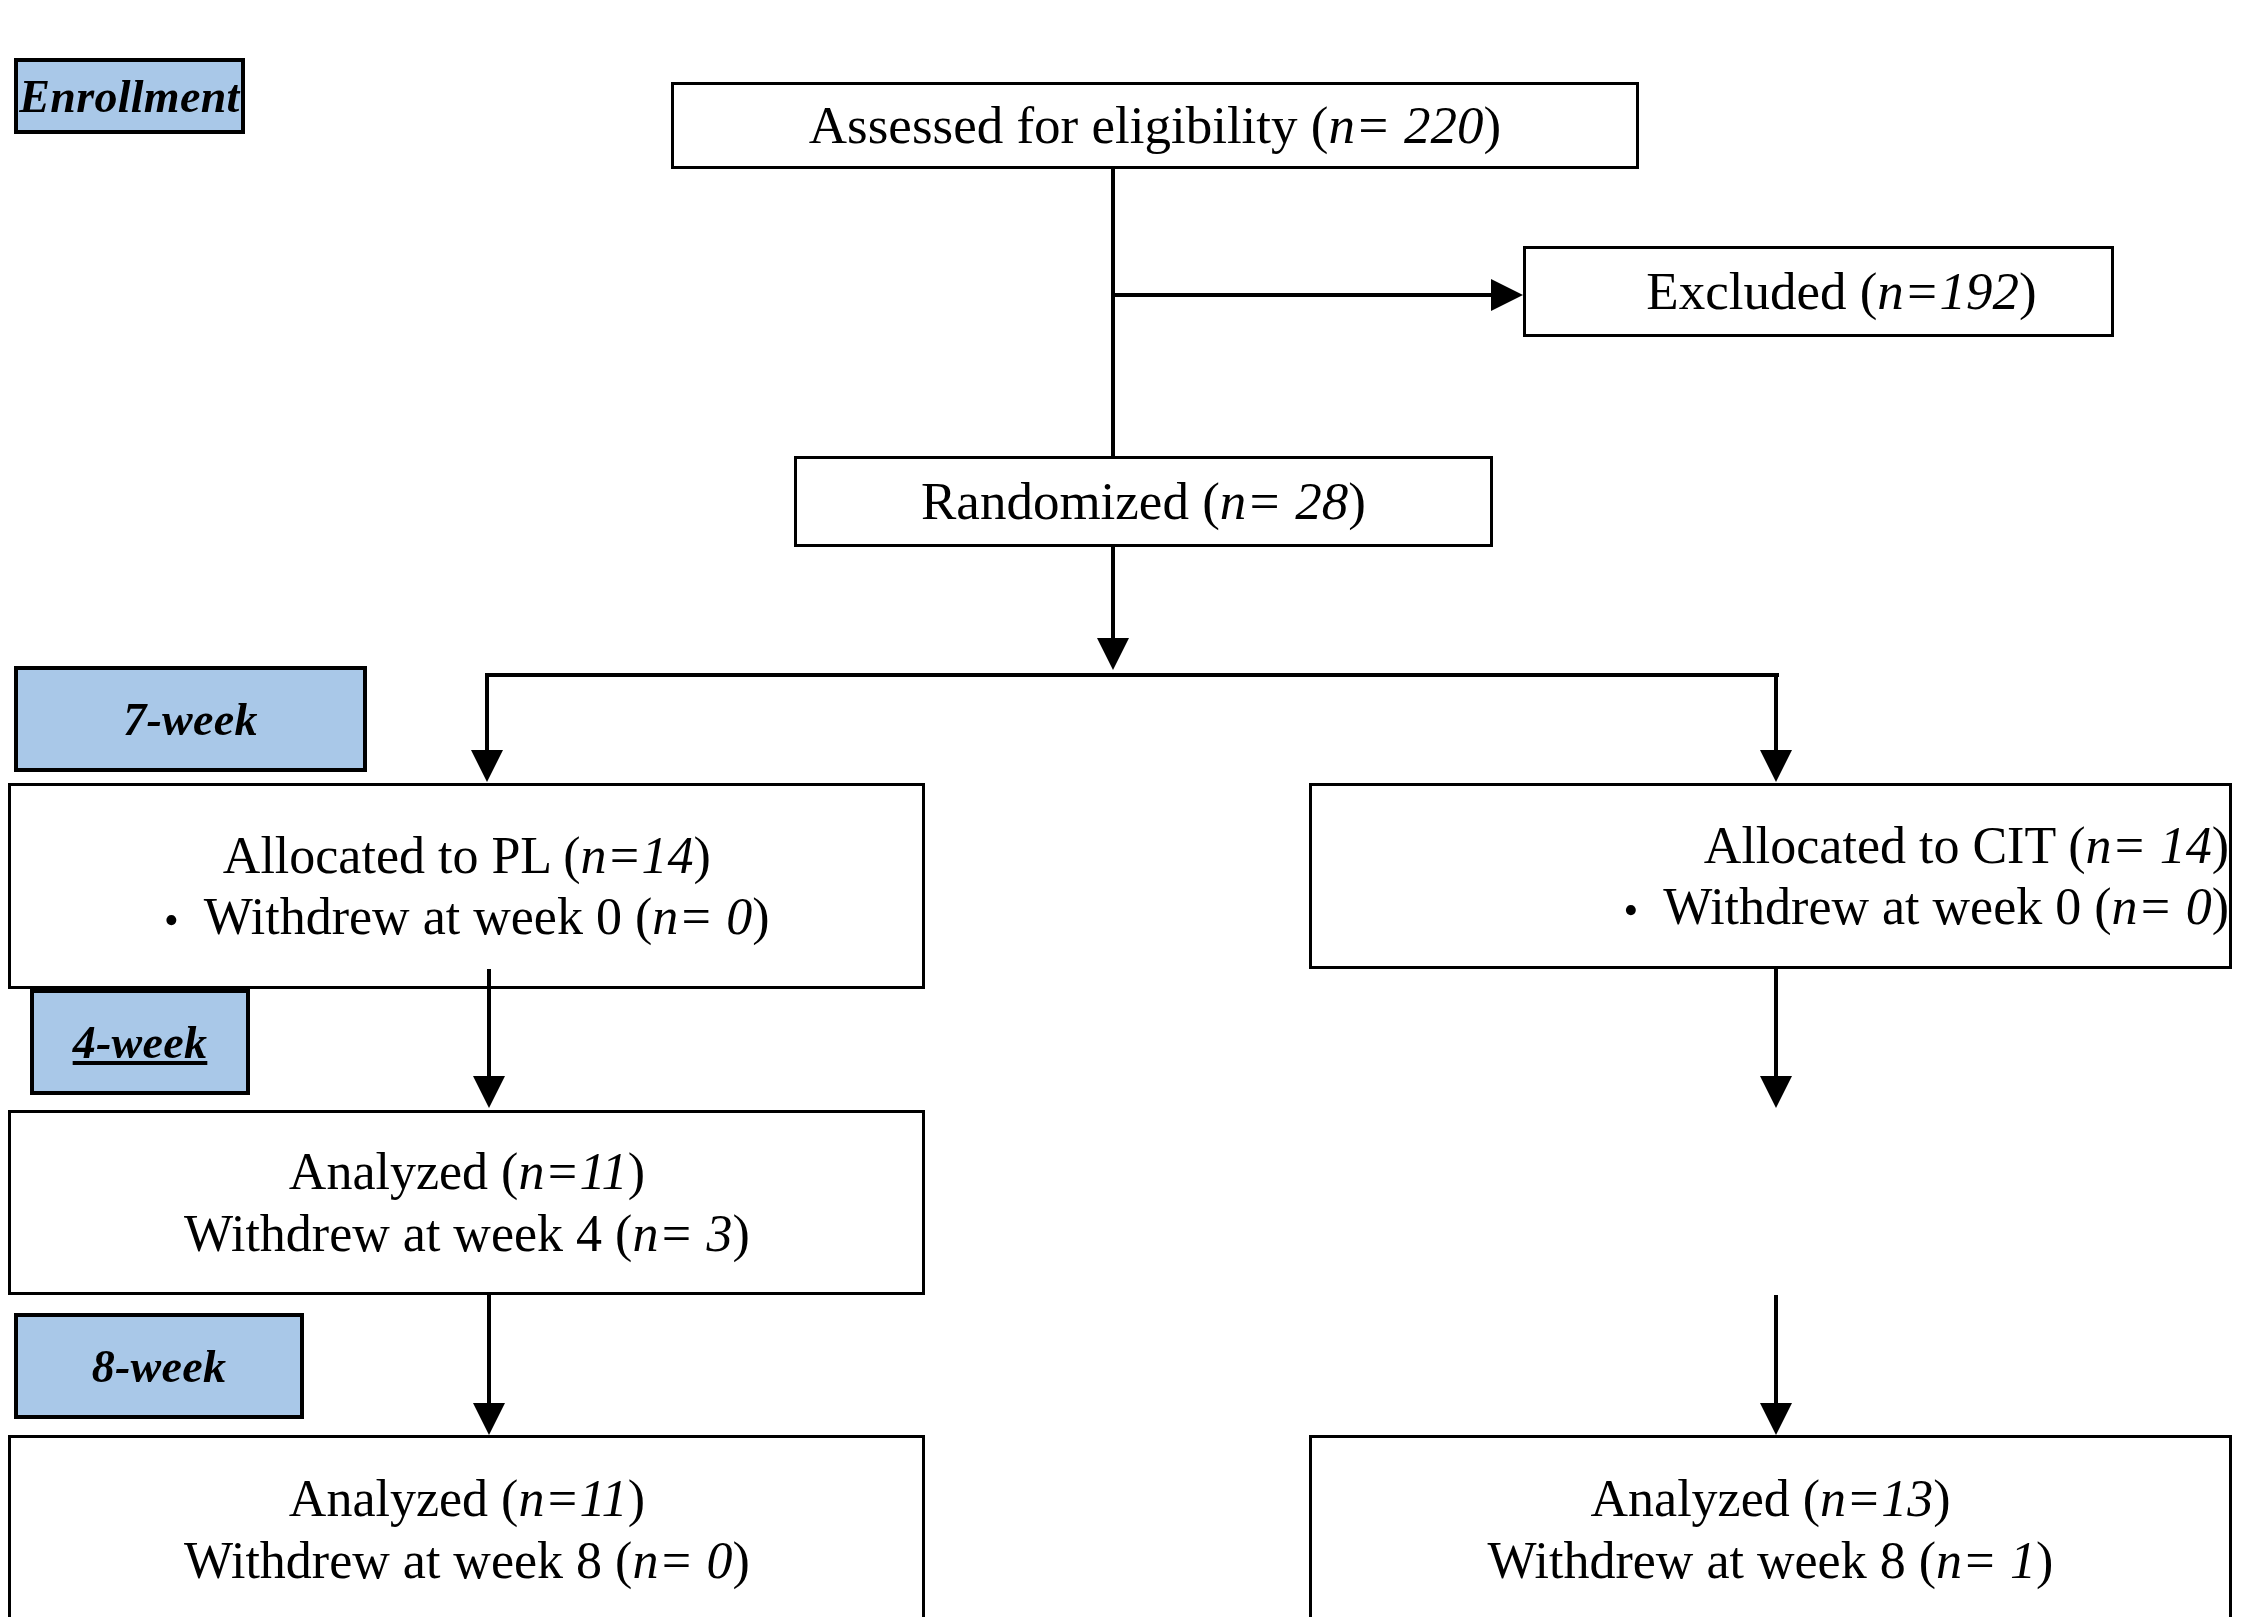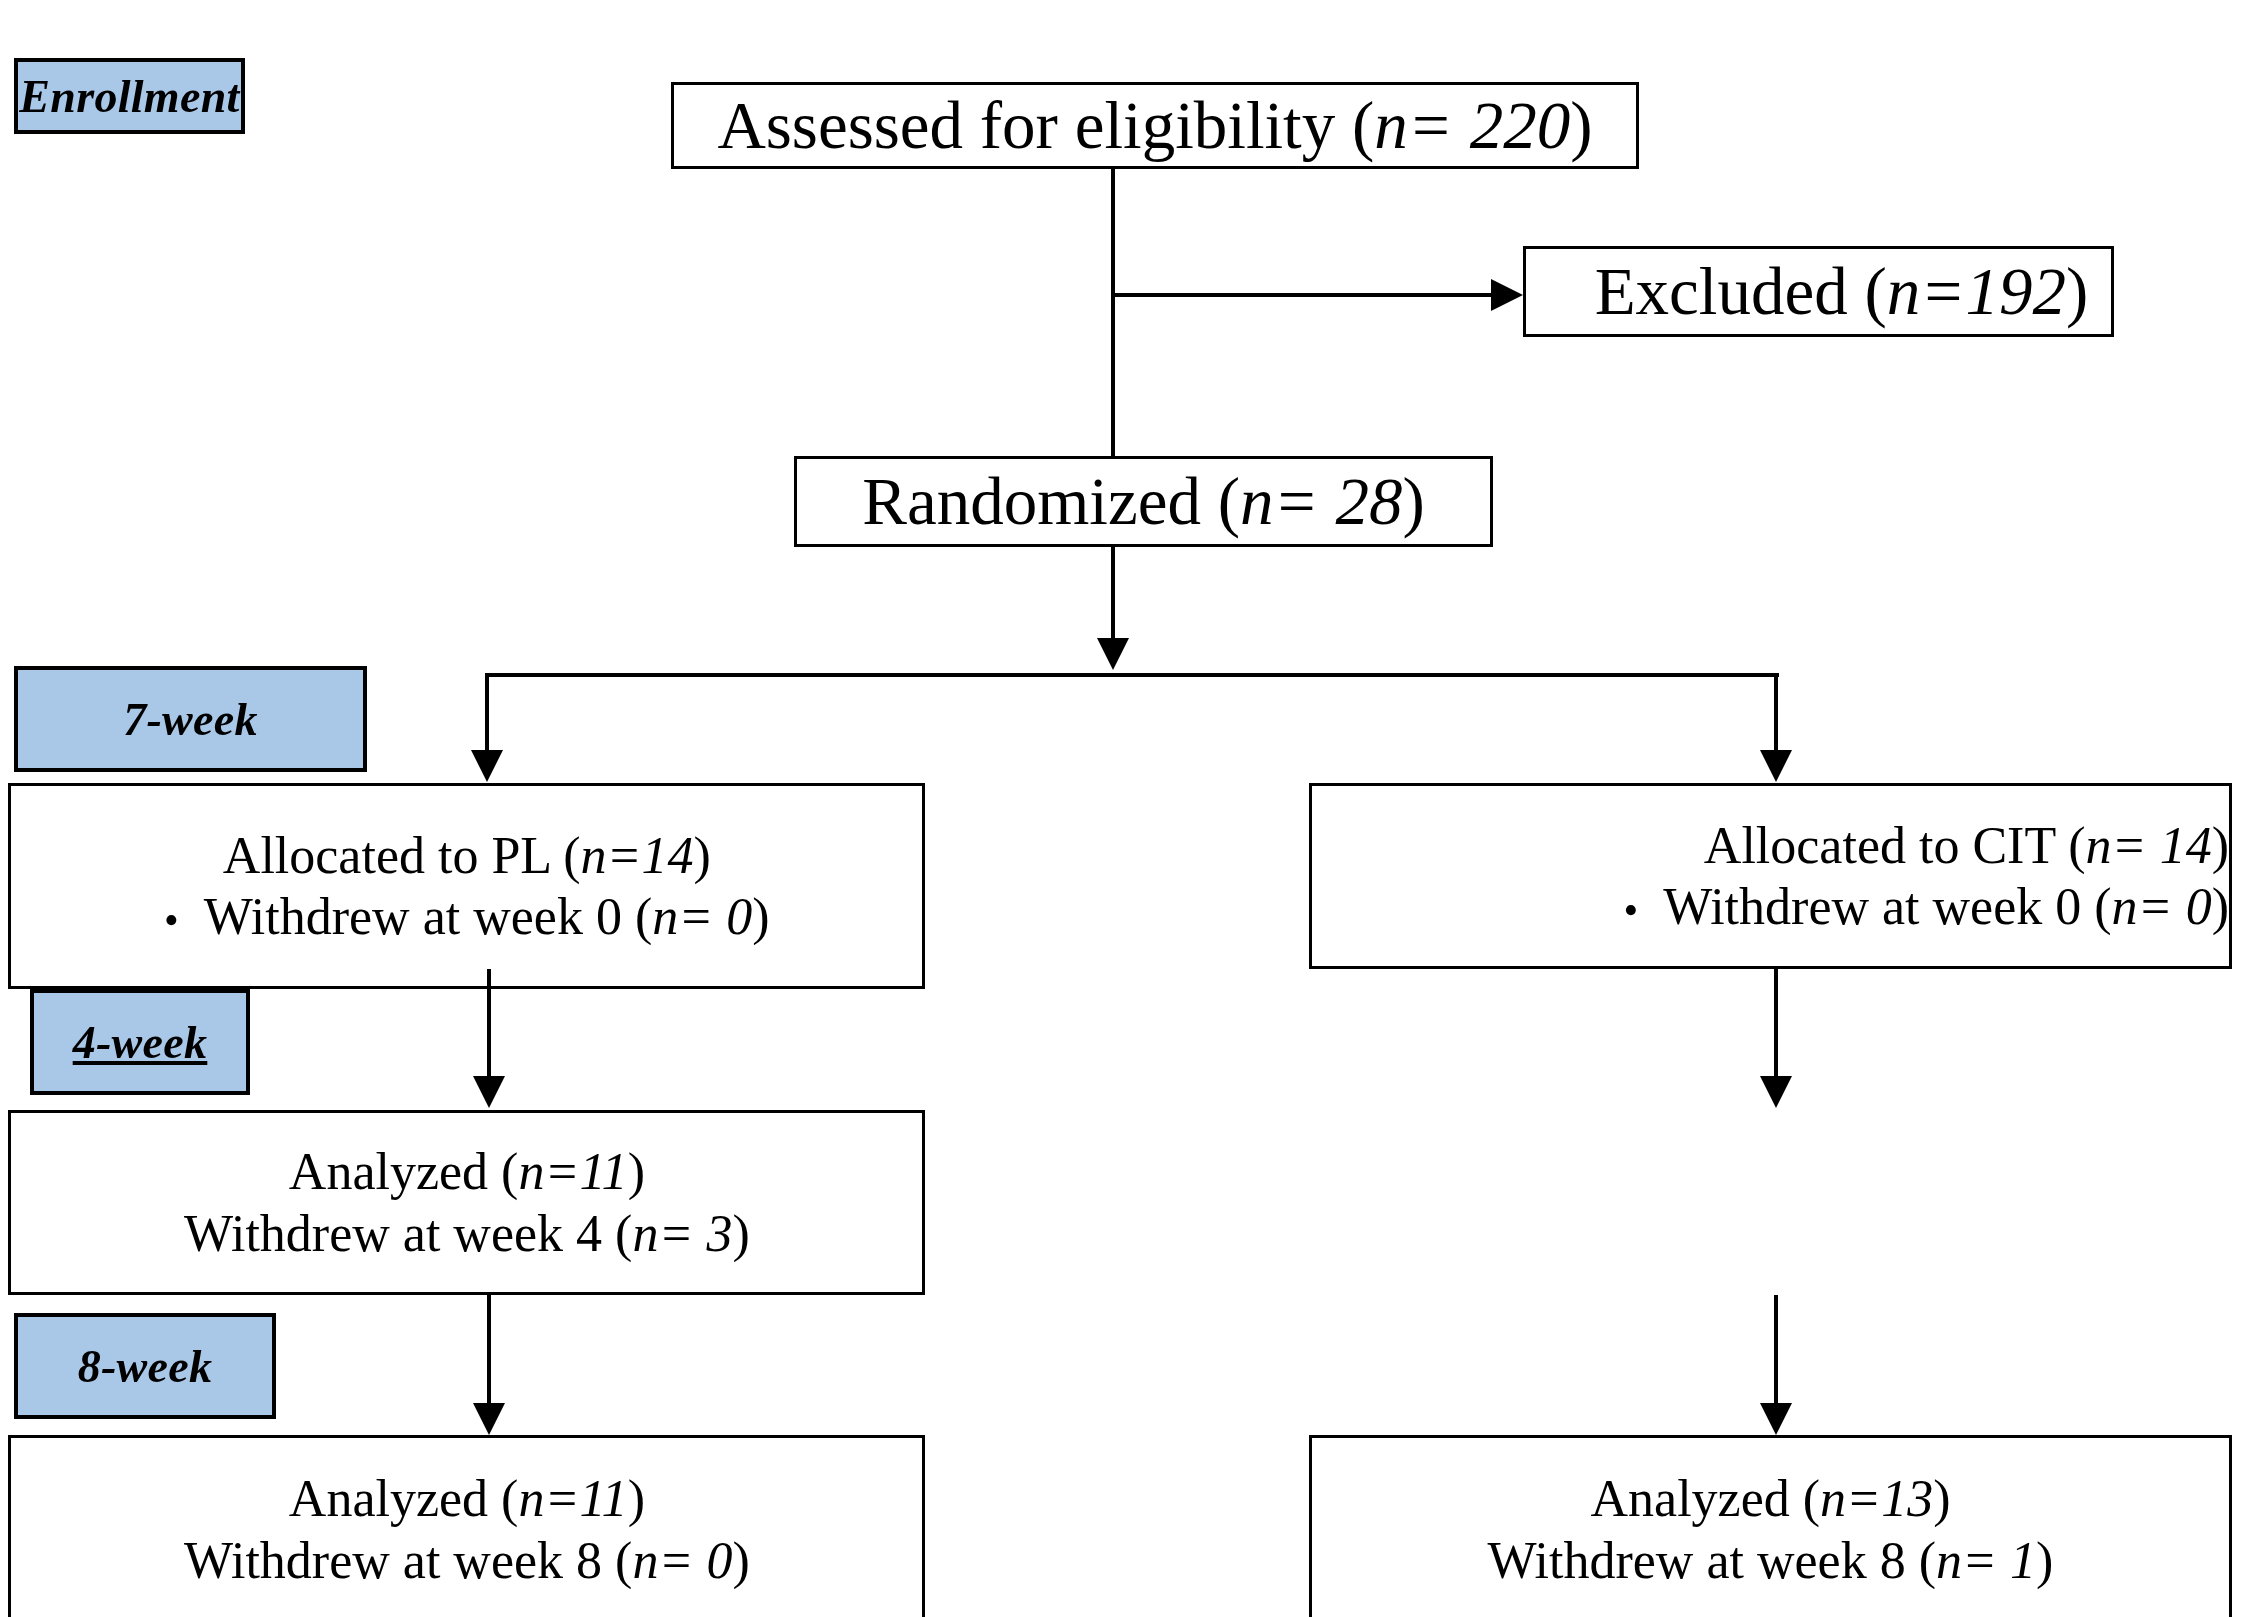"Assessed for eligibility (n= 220)" .t-big { font-size: 67px -> 53px }
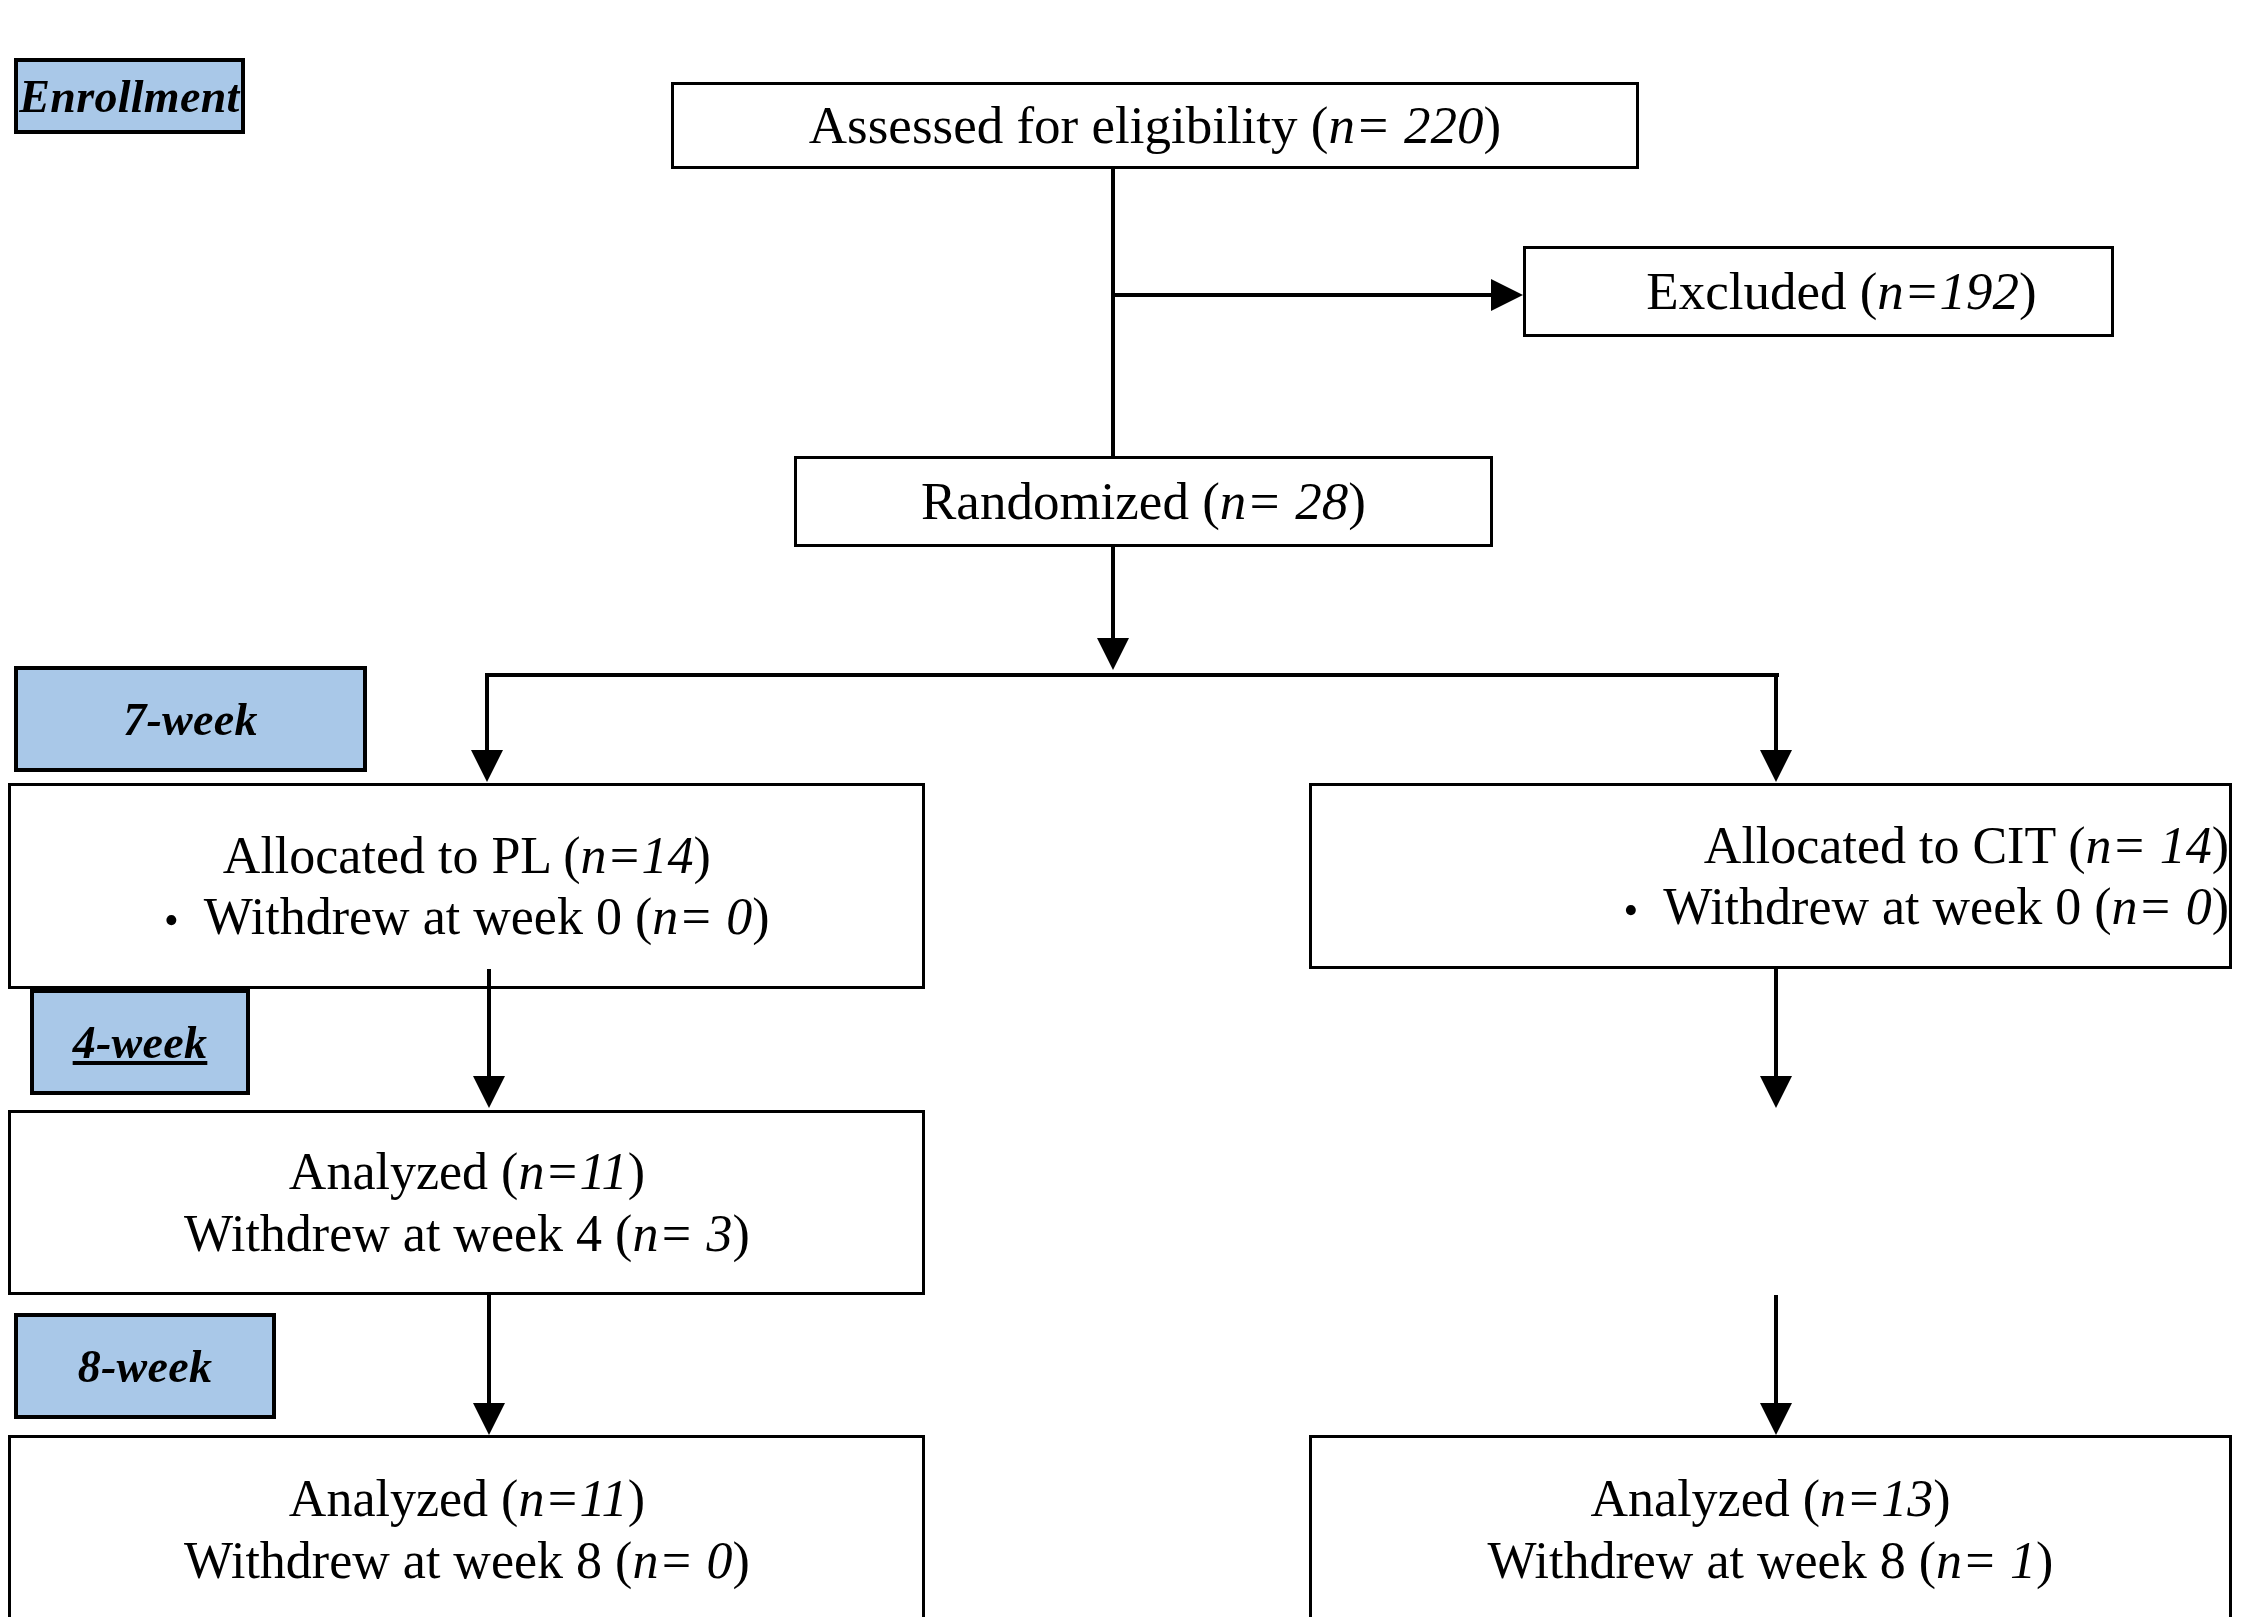"8-week" div.stage-label { width: 262px -> 290px }
